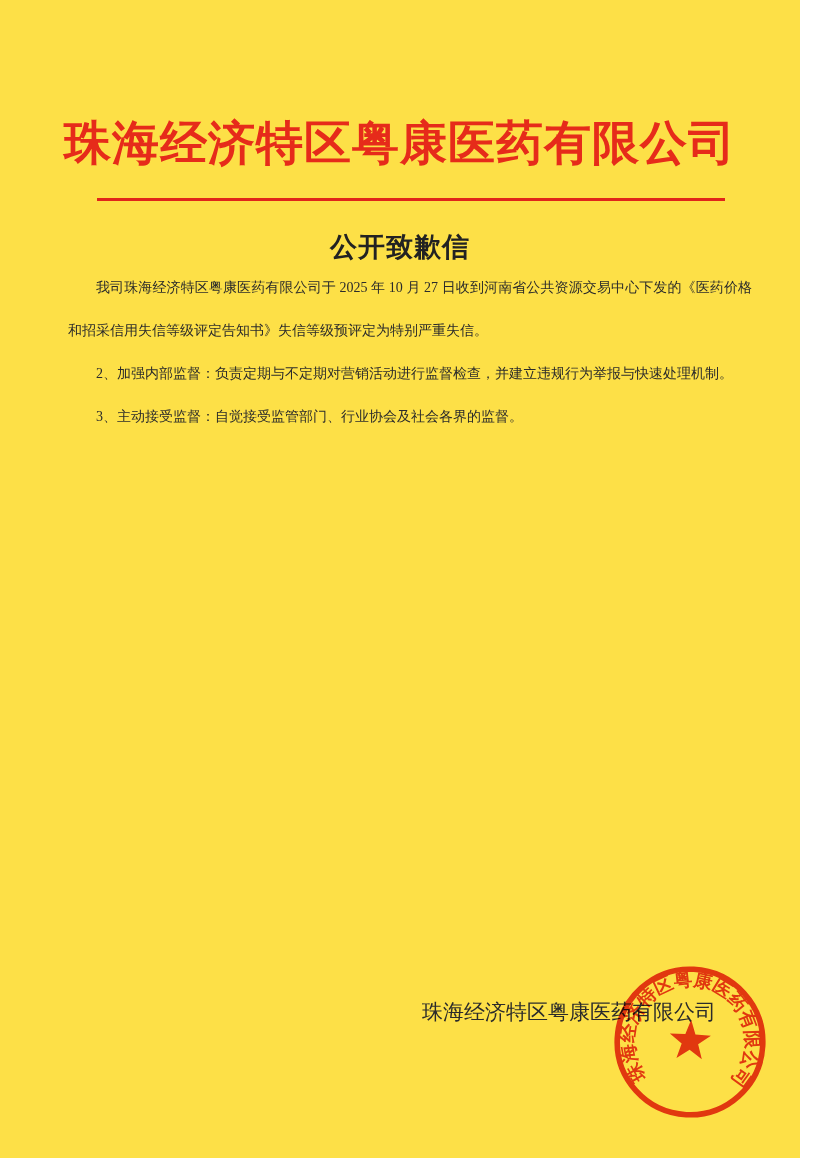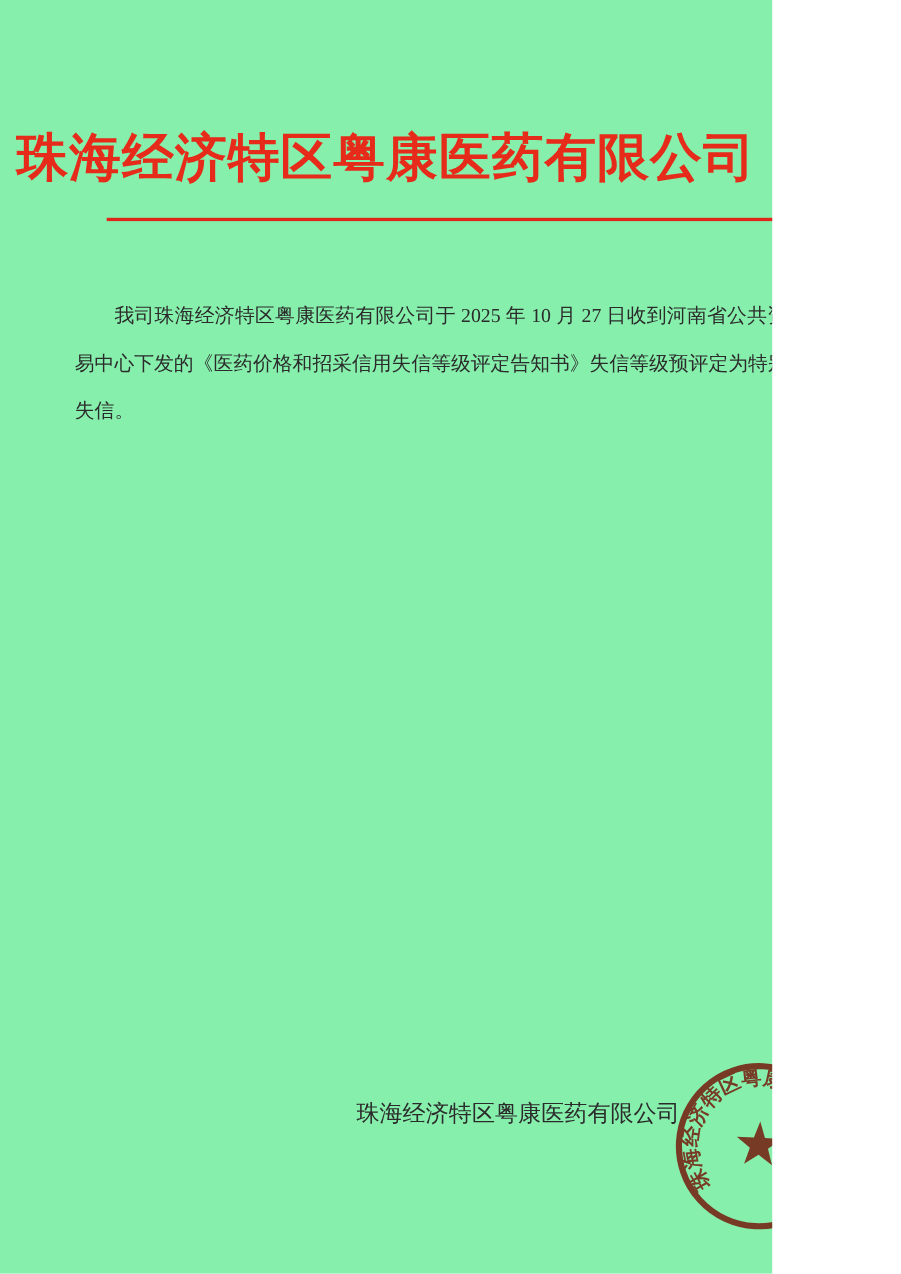"珠海经济特区粤康医药有限公司" .page { background: #86efac -> #fde047; width: 702px -> 800px }
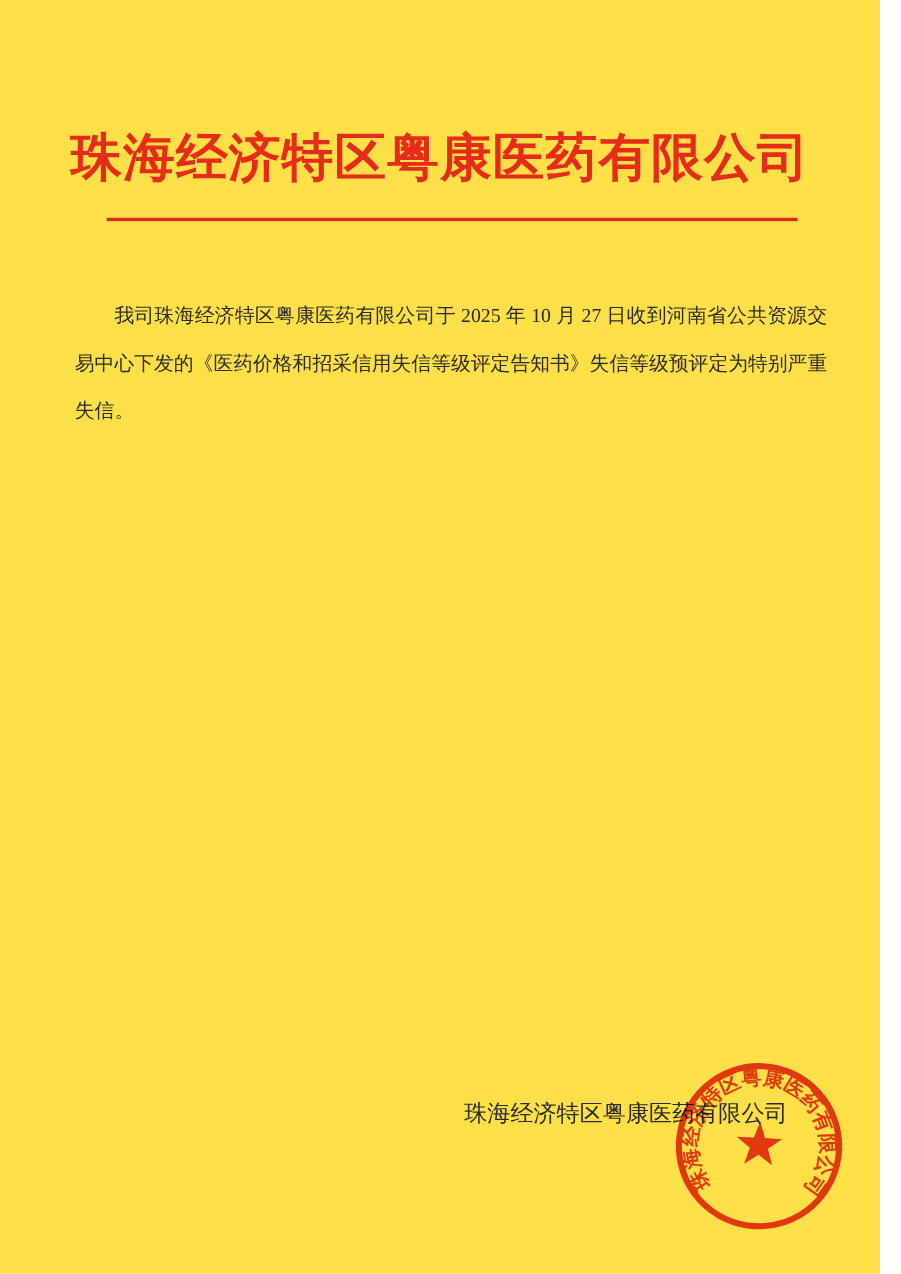"公开致歉信" div.doc-title { html: none -> <div>公开致歉信</div> }
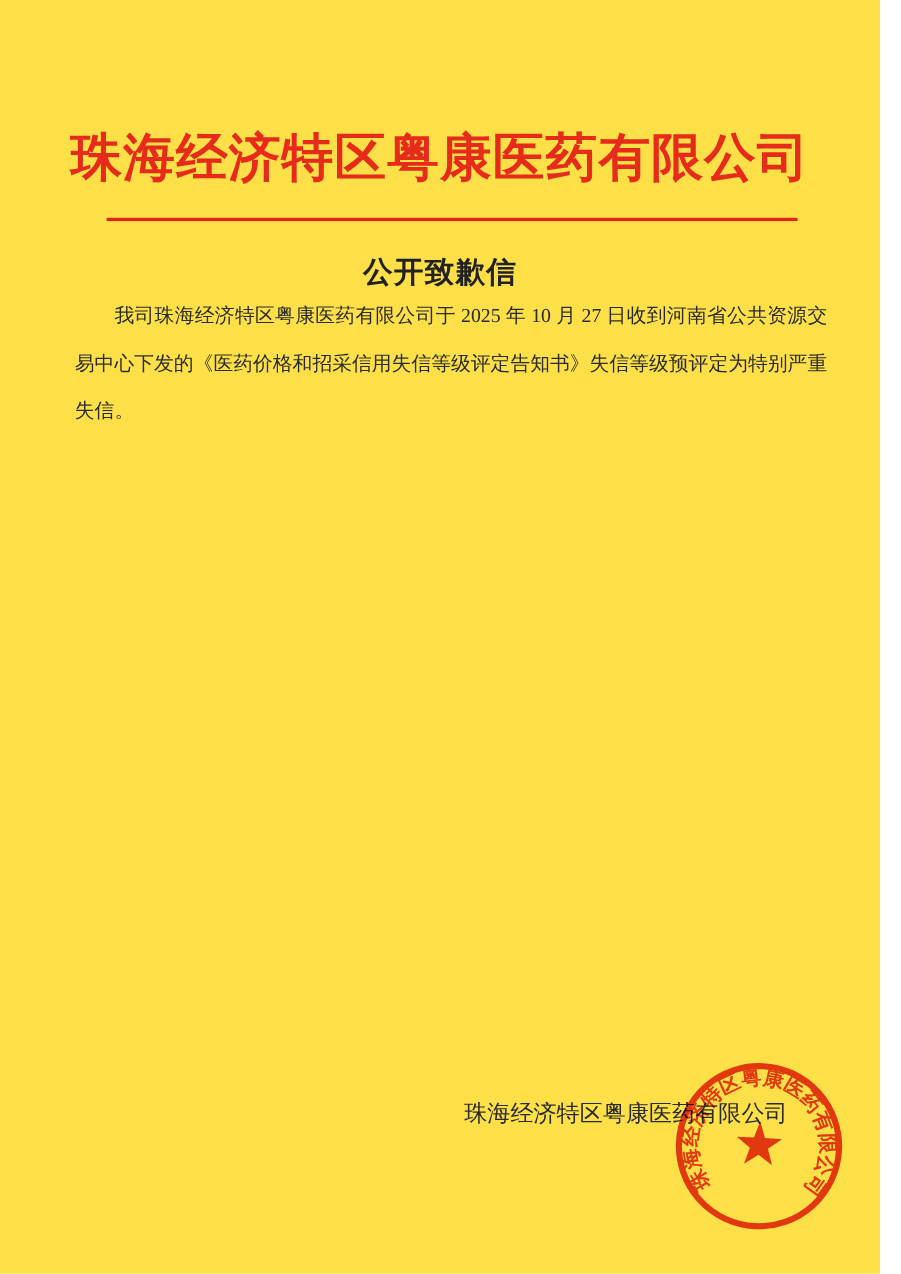"我司珠海经济特区粤康医药有限公司于 2025 年 10 月" .body-text { font-size: 18px -> 14px }
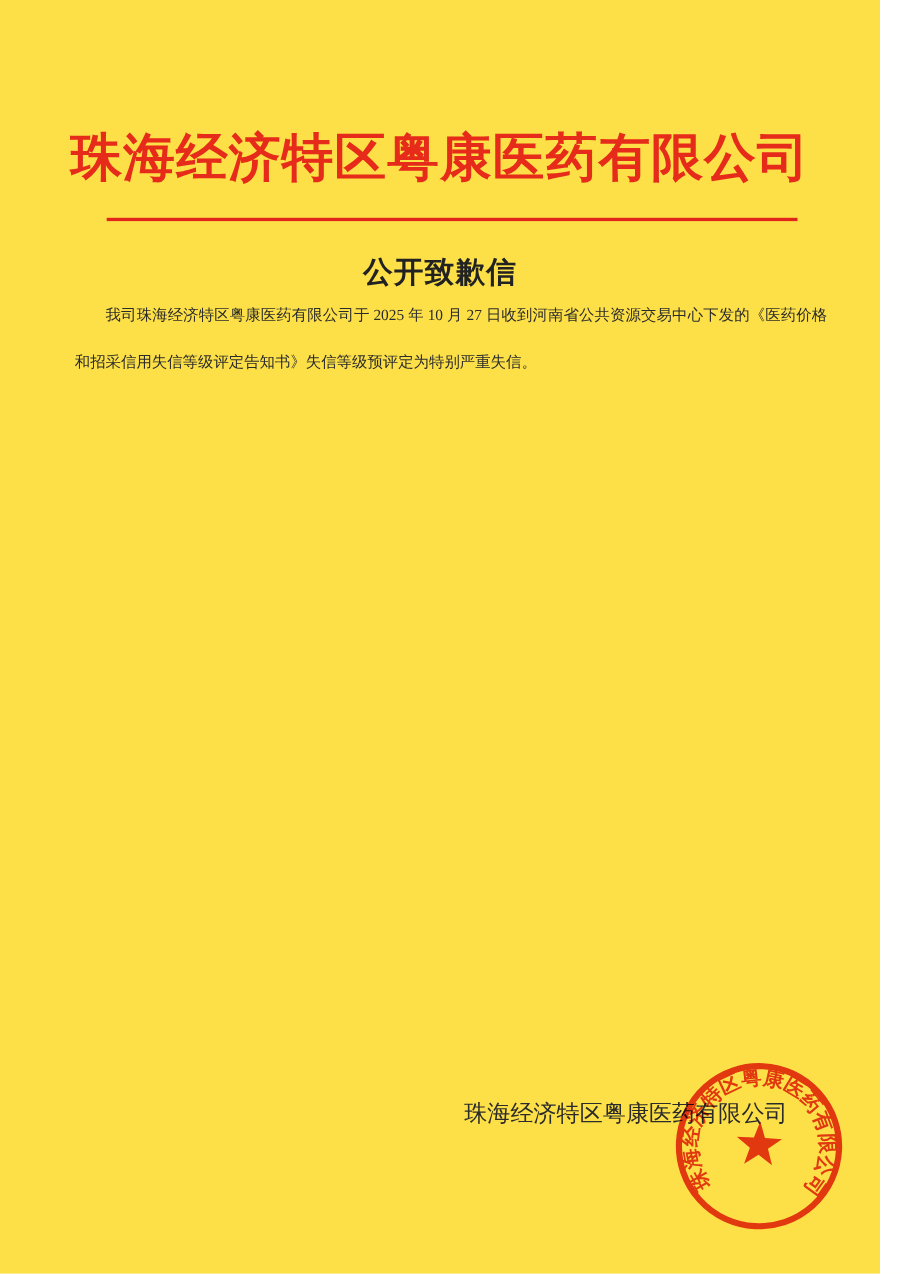"2、加强内部监督：负责定期与不定期对营销活动进行监督检查，并建立违规行为举报与快" p { html: none -> <p>2、加强内部监督：负责定期与不定期对营销活动进行监督检查，并建立违规行为举报与快速处理机制。</p> }
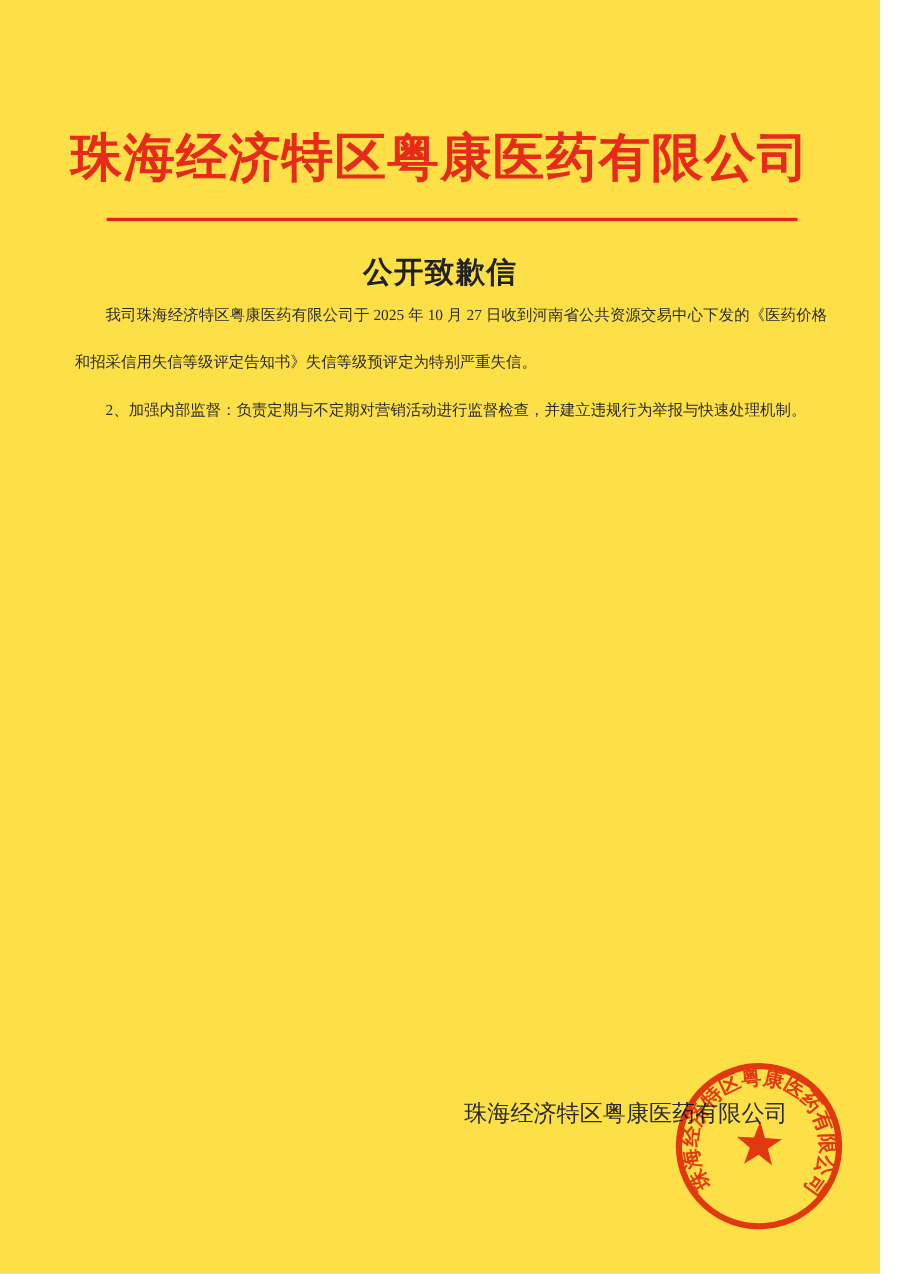"3、主动接受监督：自觉接受监管部门、行业协会及社会各界的监督。" p { html: none -> <p>3、主动接受监督：自觉接受监管部门、行业协会及社会各界的监督。</p> }
